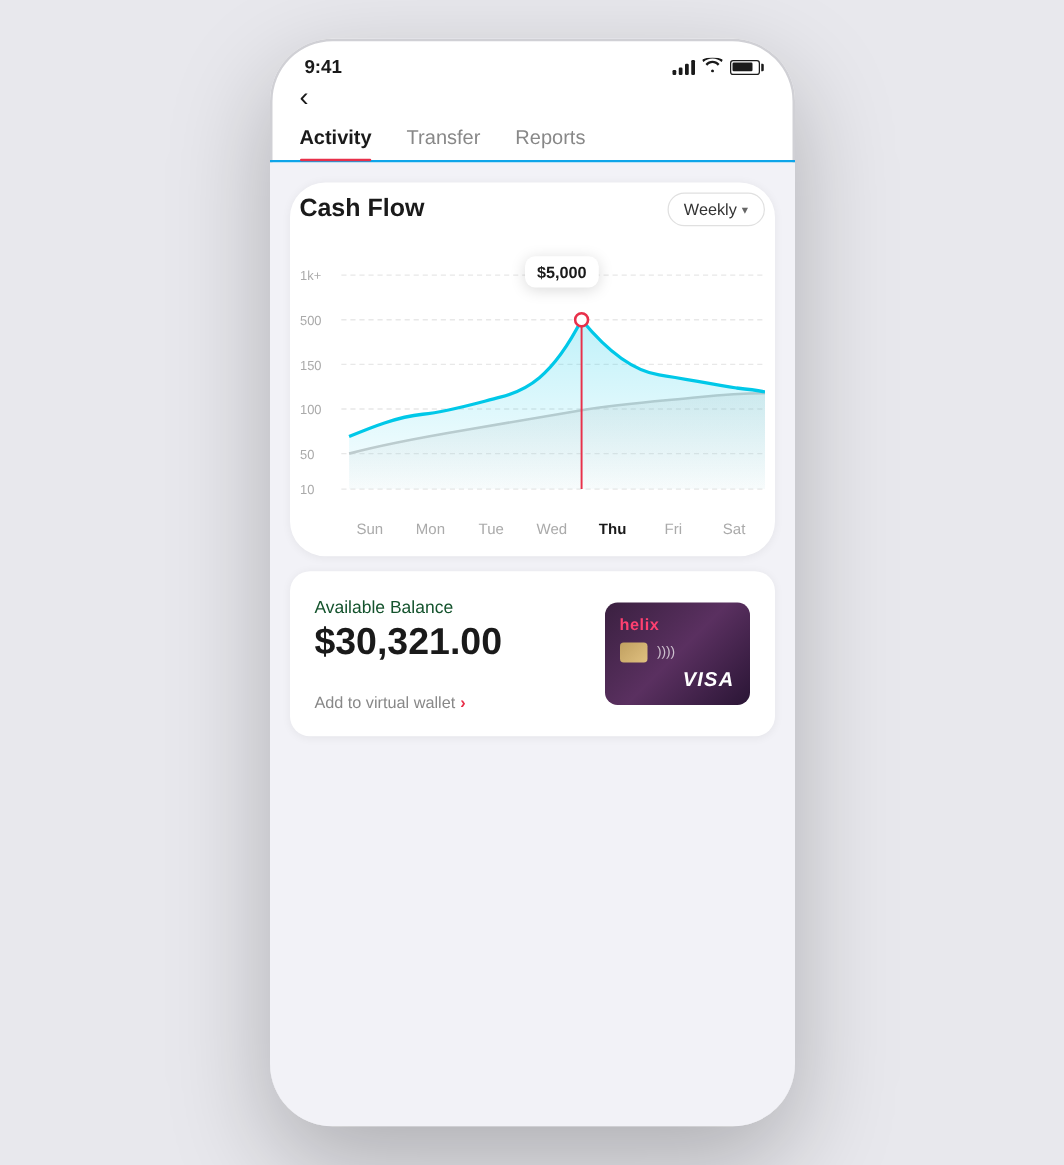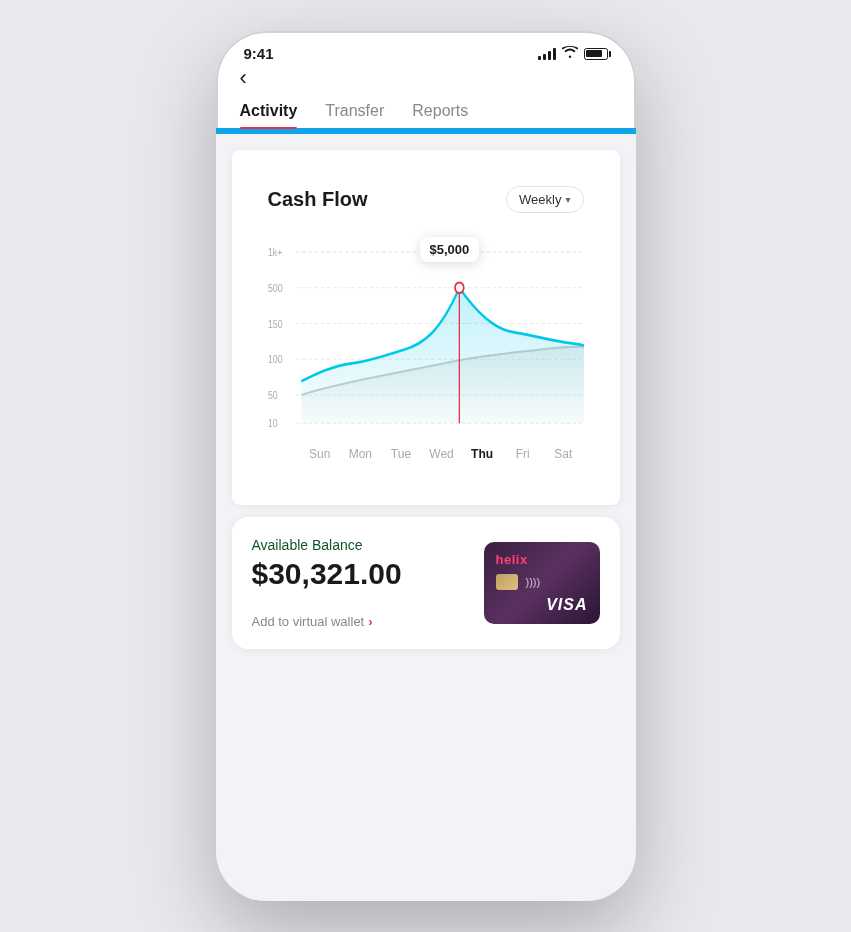"Activity" .tabs { border-bottom: 6px solid #0ea5e9 -> 2px solid #0ea5e9 }
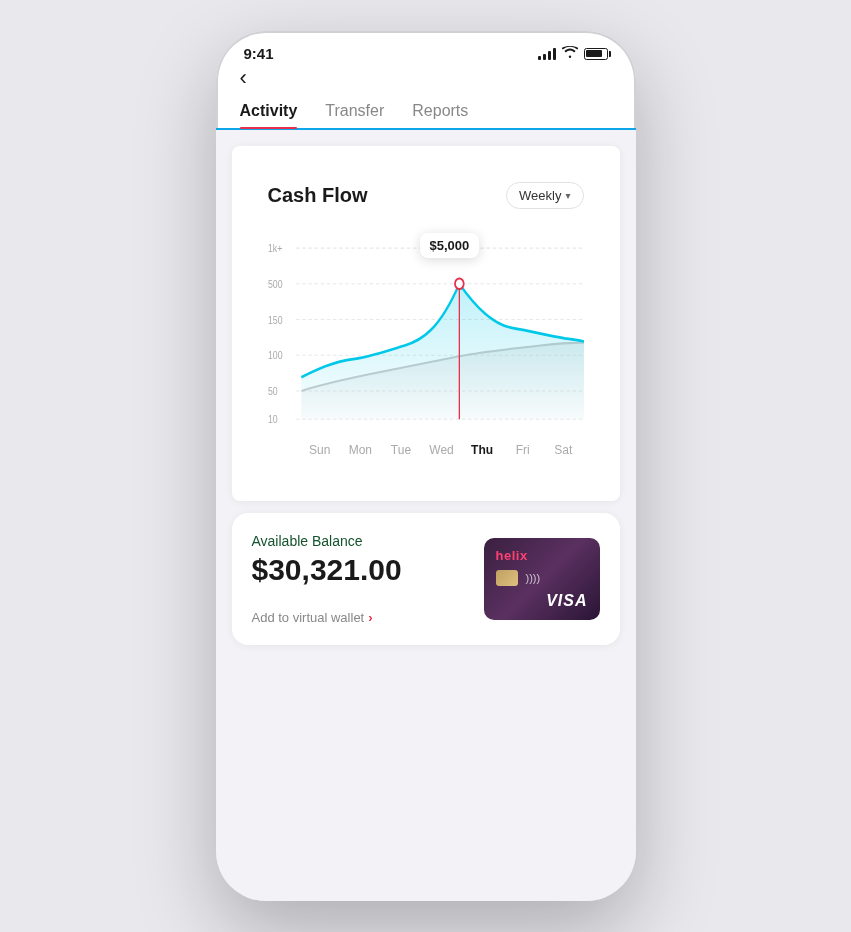"Cash Flow" .card { border-radius: 8px -> 28px; padding: 36px -> 8px }
